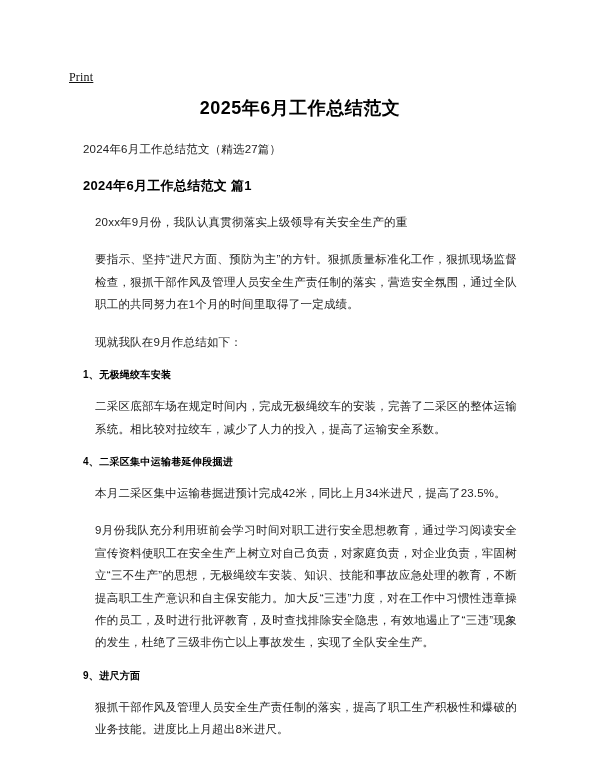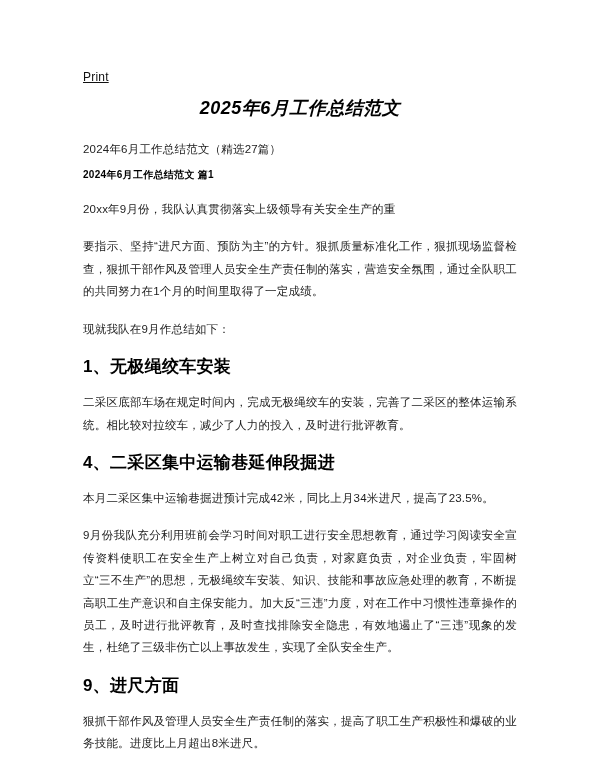"Print" .print-link { font-family: Liberation Sans, sans-serif -> Liberation Serif, serif; left: 83px -> 69px }
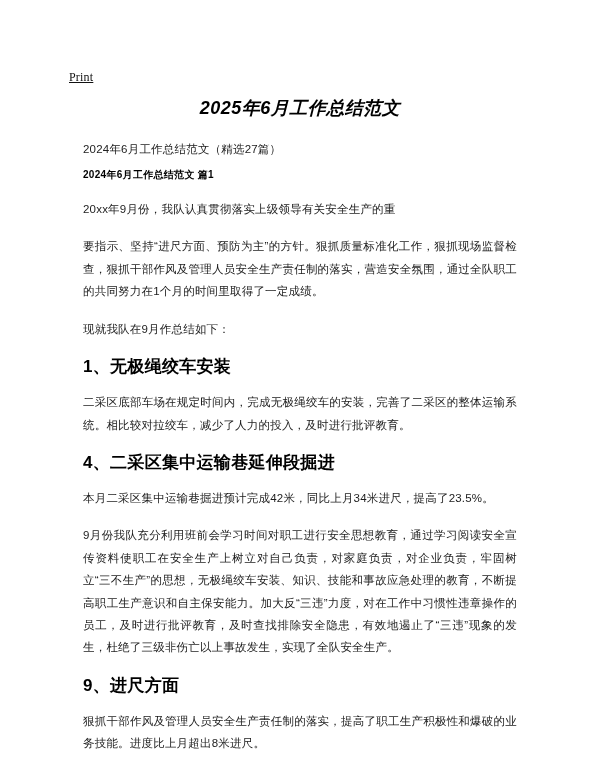"2025年6月工作总结范文" .doc-title { font-style: italic -> none }
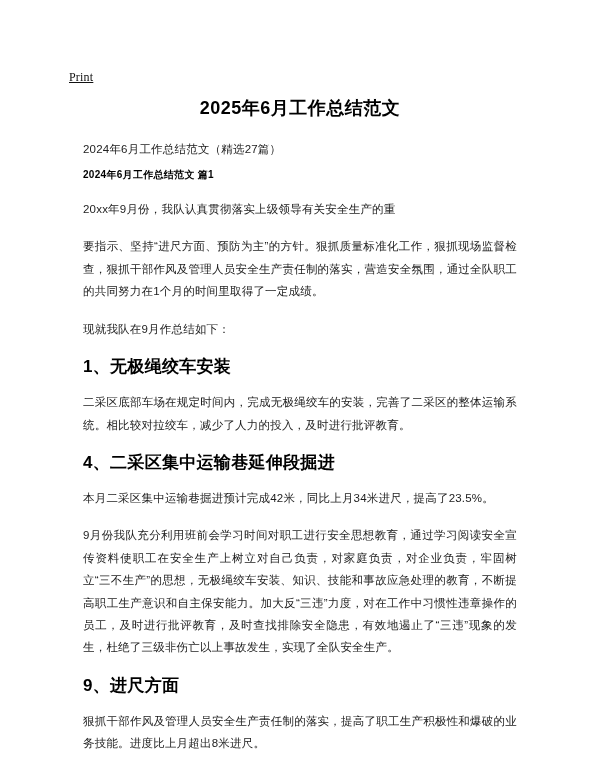"2024年6月工作总结范文（精选27篇）" .subtitle { margin: 0 0 11px 0 -> 0 0 20px 0 }
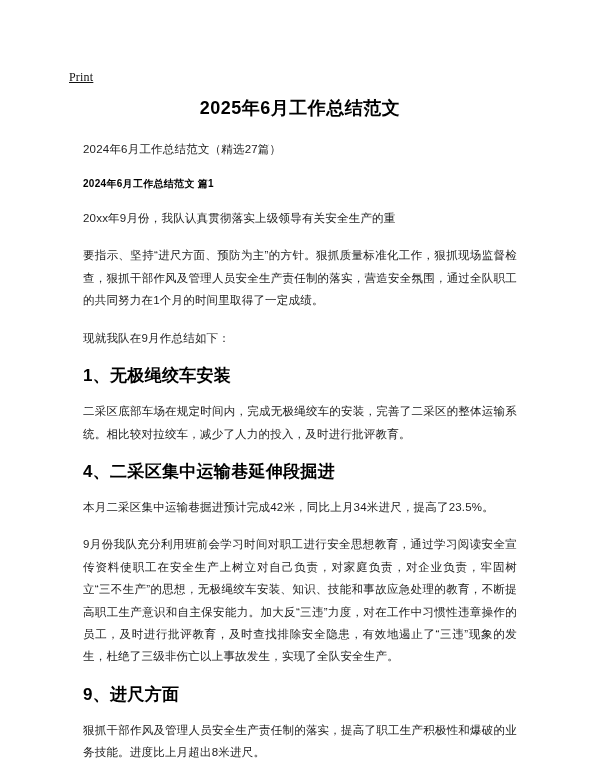"2024年6月工作总结范文 篇1" .section-head { font-size: 10px -> 13px }
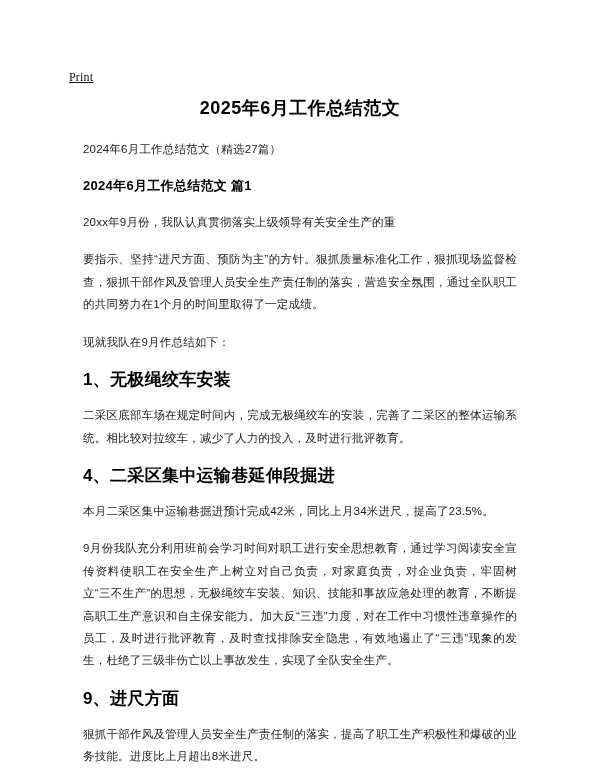"20xx年9月份，我队认真贯彻落实上级领导有关安全生产的重" .para { margin: 0 0 15px 0 -> 0 0 15px 12px }
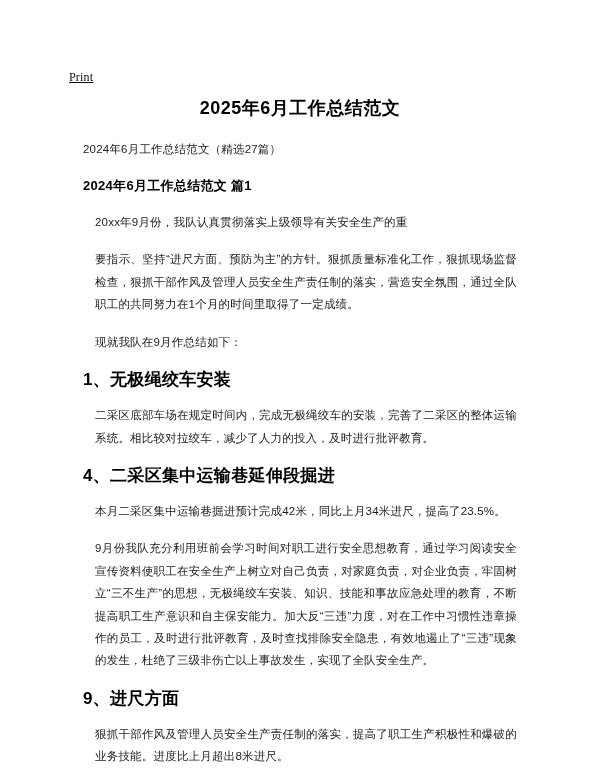"1、无极绳绞车安装" .heading { font-size: 17px -> 10px }
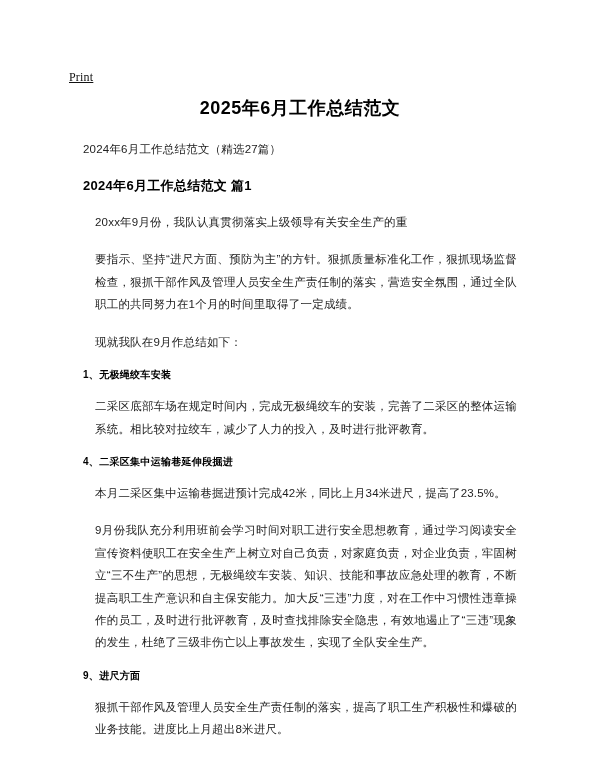"二采区底部车场在规定时间内，完成无极绳绞车的安装，完善了二采区的整体运输系统。相" p.para { text: 及时进行批评教育 -> 提高了运输安全系数 }
